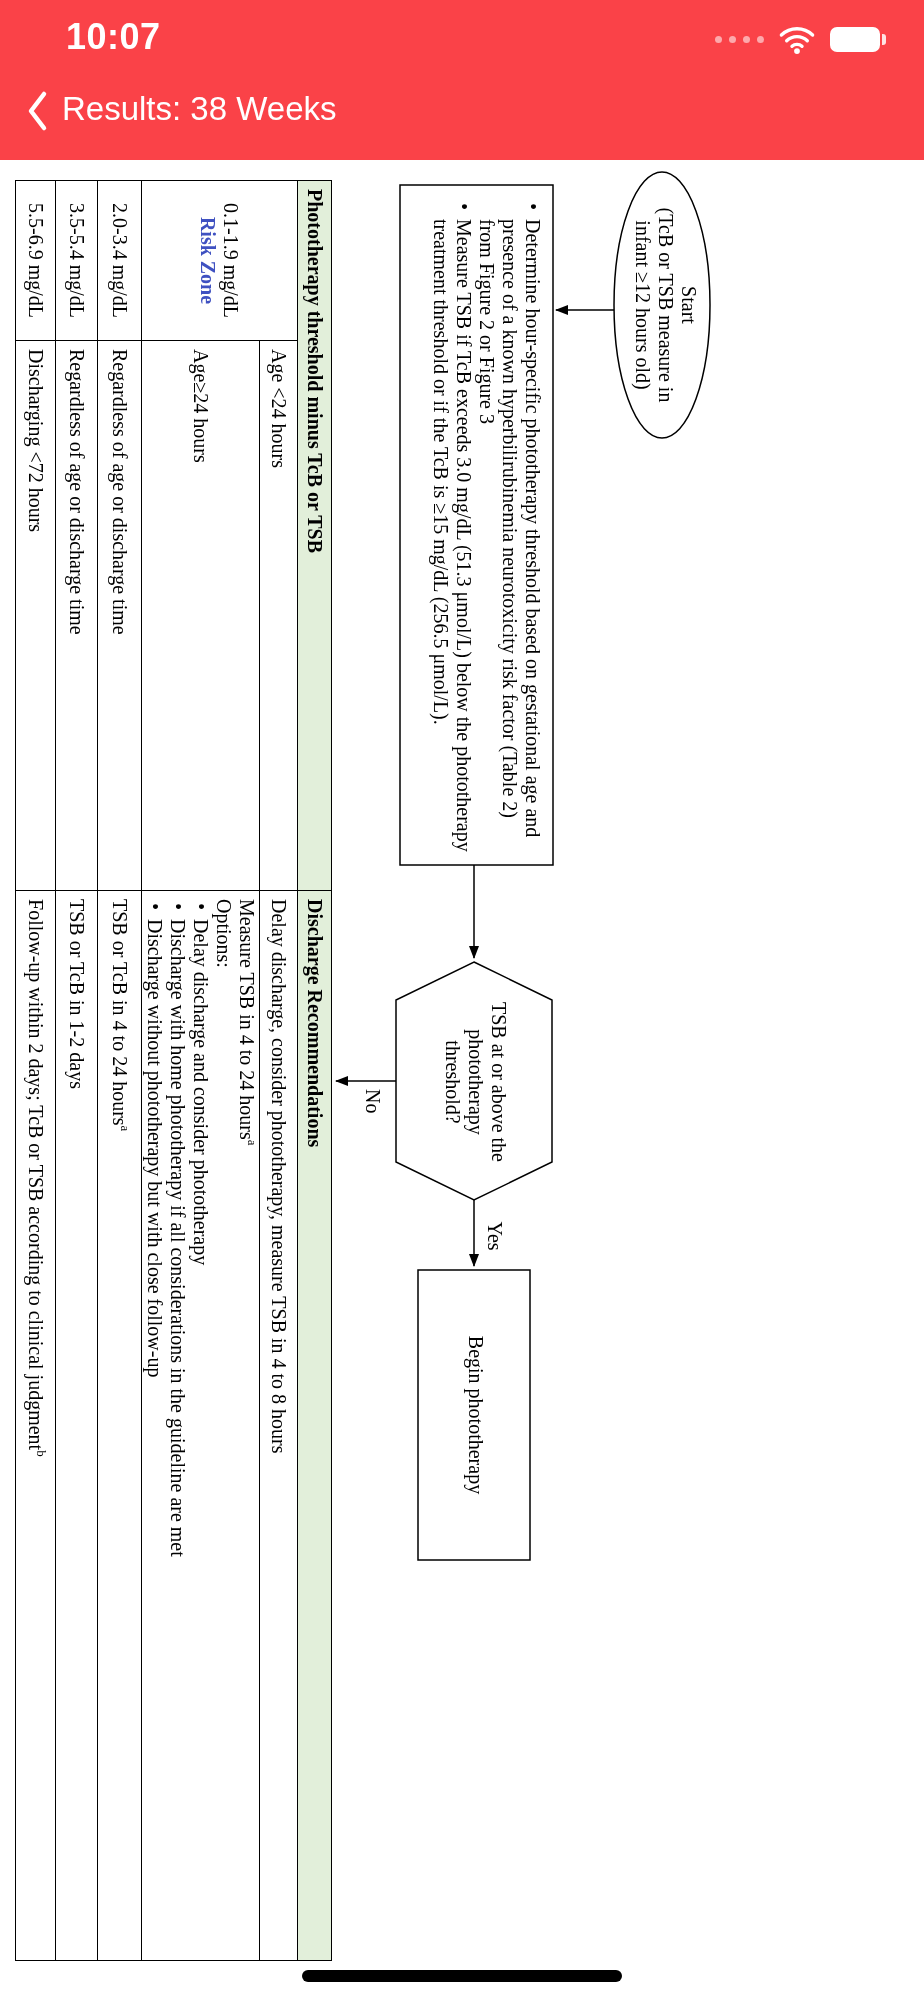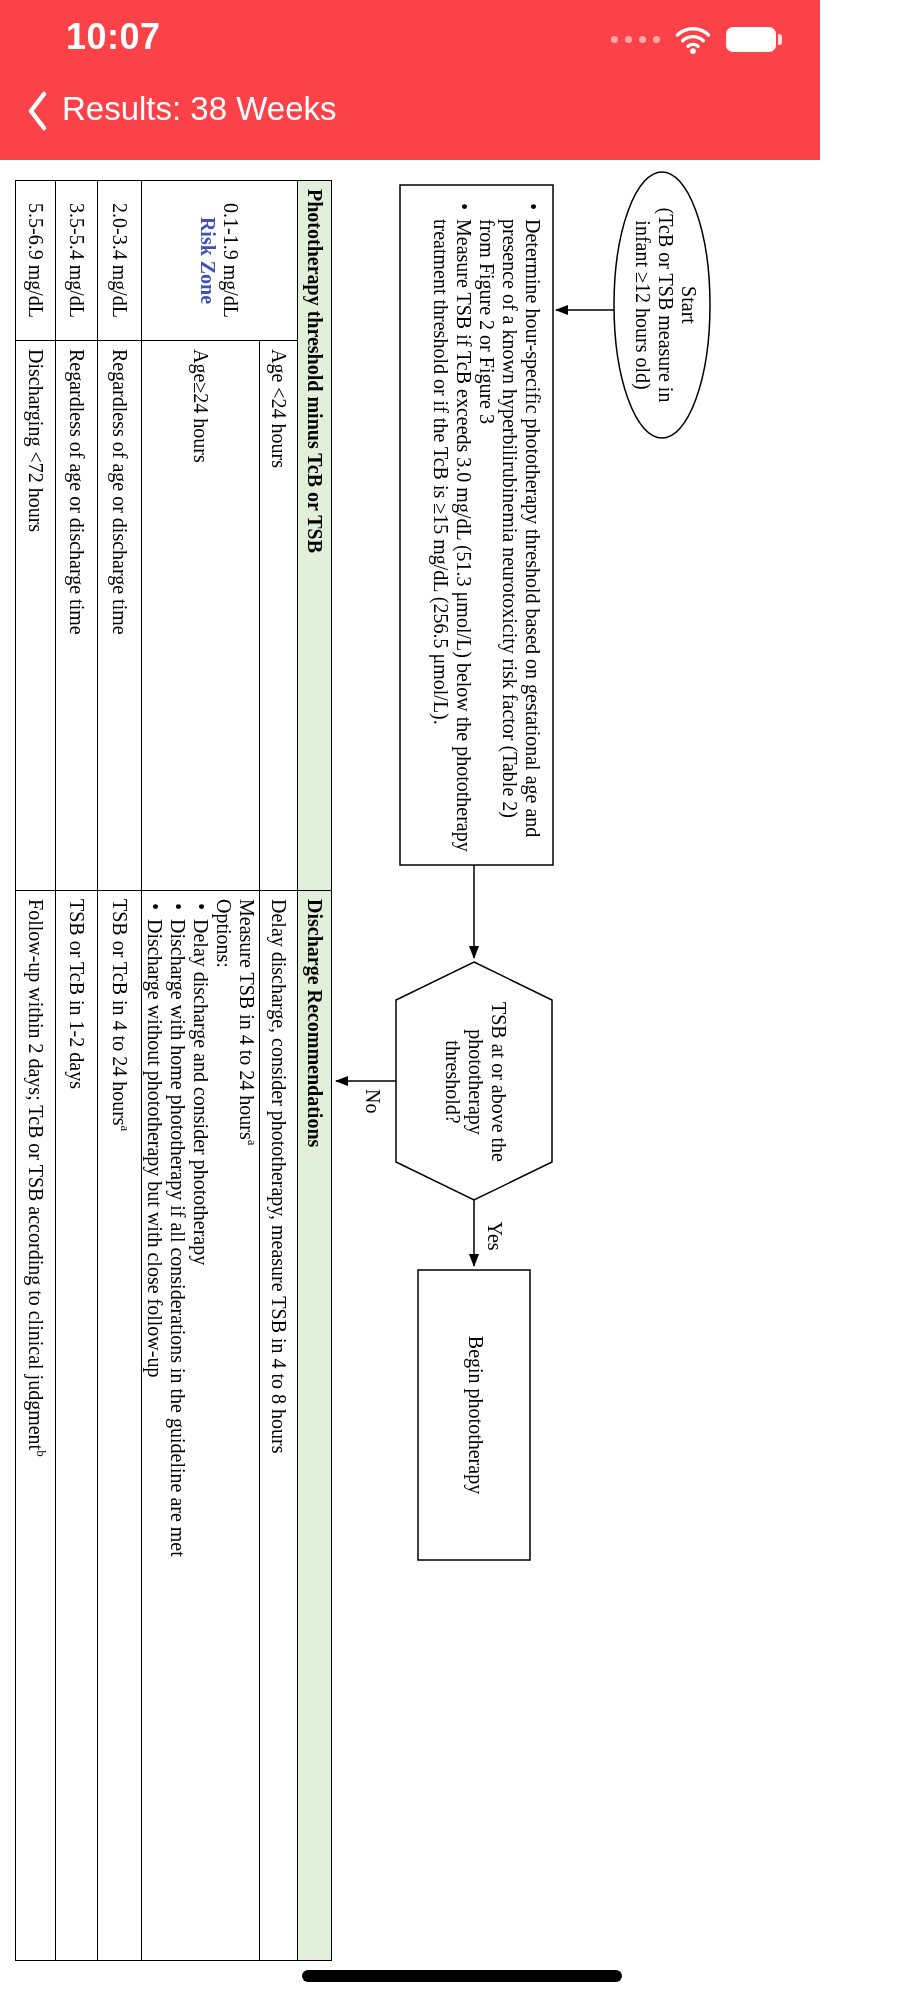"10:07" .app-header { width: 820px -> 924px }
